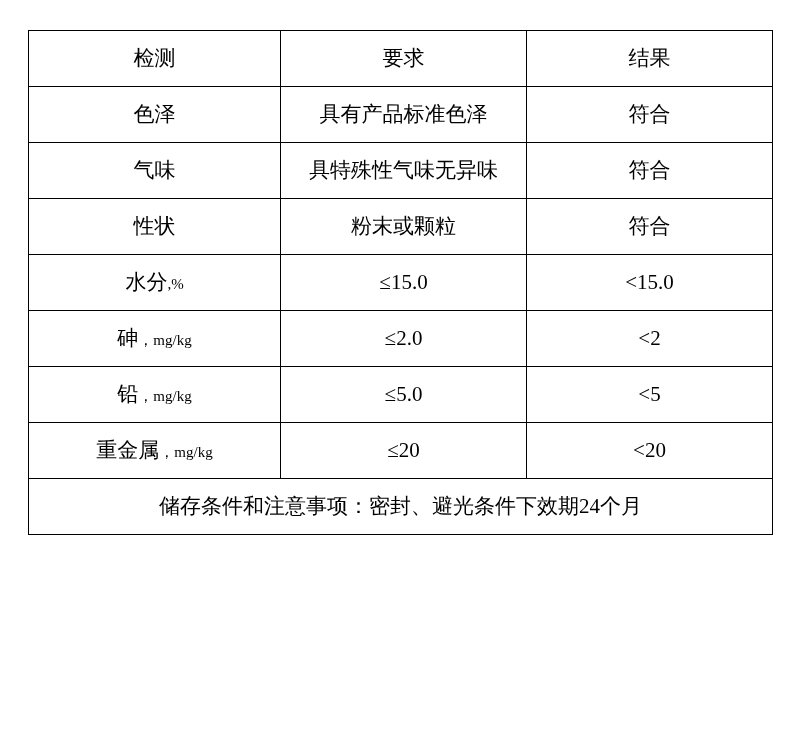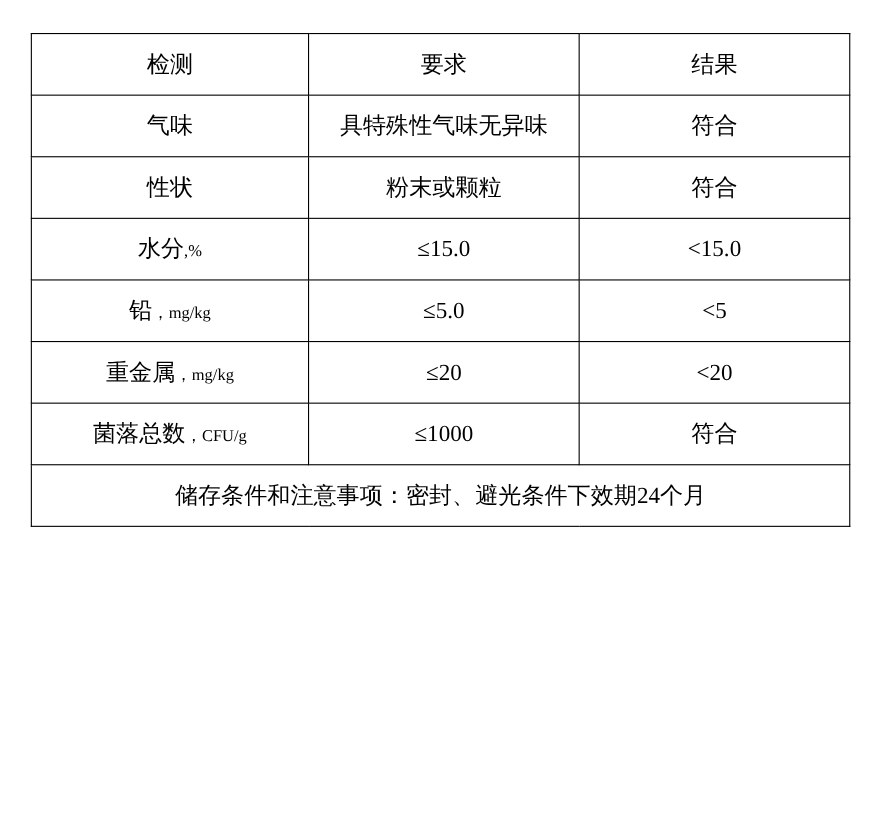"色泽" tr { html: none -> <tr> <td><span>色泽</span><span></span></td> <td>具有产品标准色泽</td> <td>符合</td> </tr> }
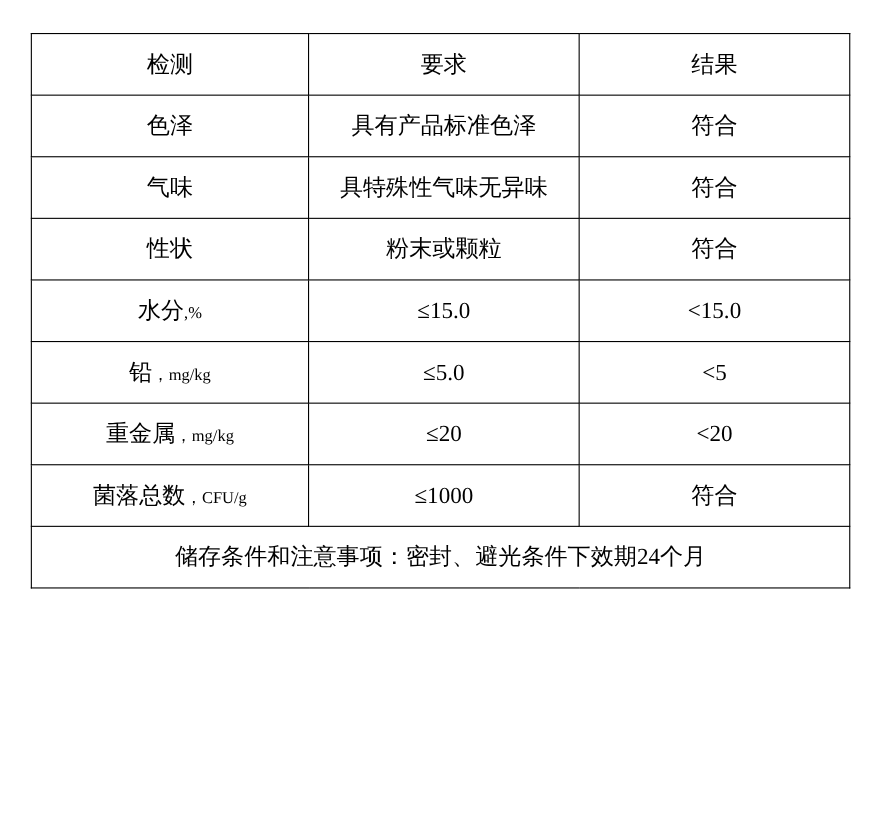"砷，mg/kg" tr { html: none -> <tr> <td><span>砷</span><span>，mg/kg</span></td> <td>≤2.0</td> <td>&lt;2</td> </tr> }
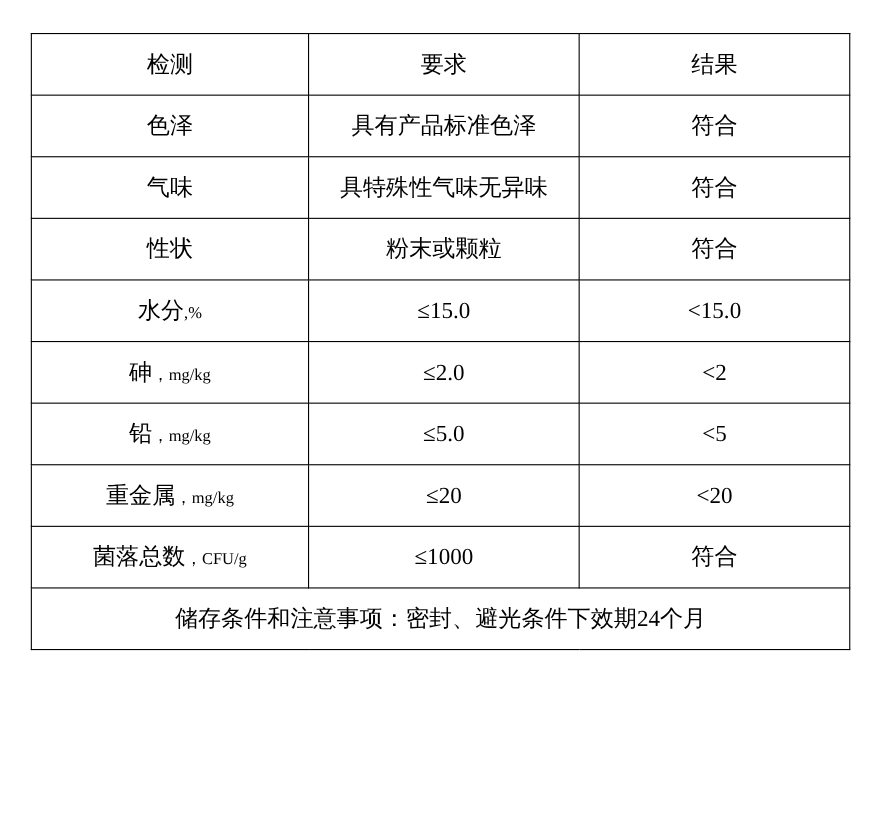"菌落总数，CFU/g" tr { html: <tr> <td><span>菌落总数</span><span>，CFU/g</span></td> <td>≤1000</td> <td>符合</td> </tr> -> none }
